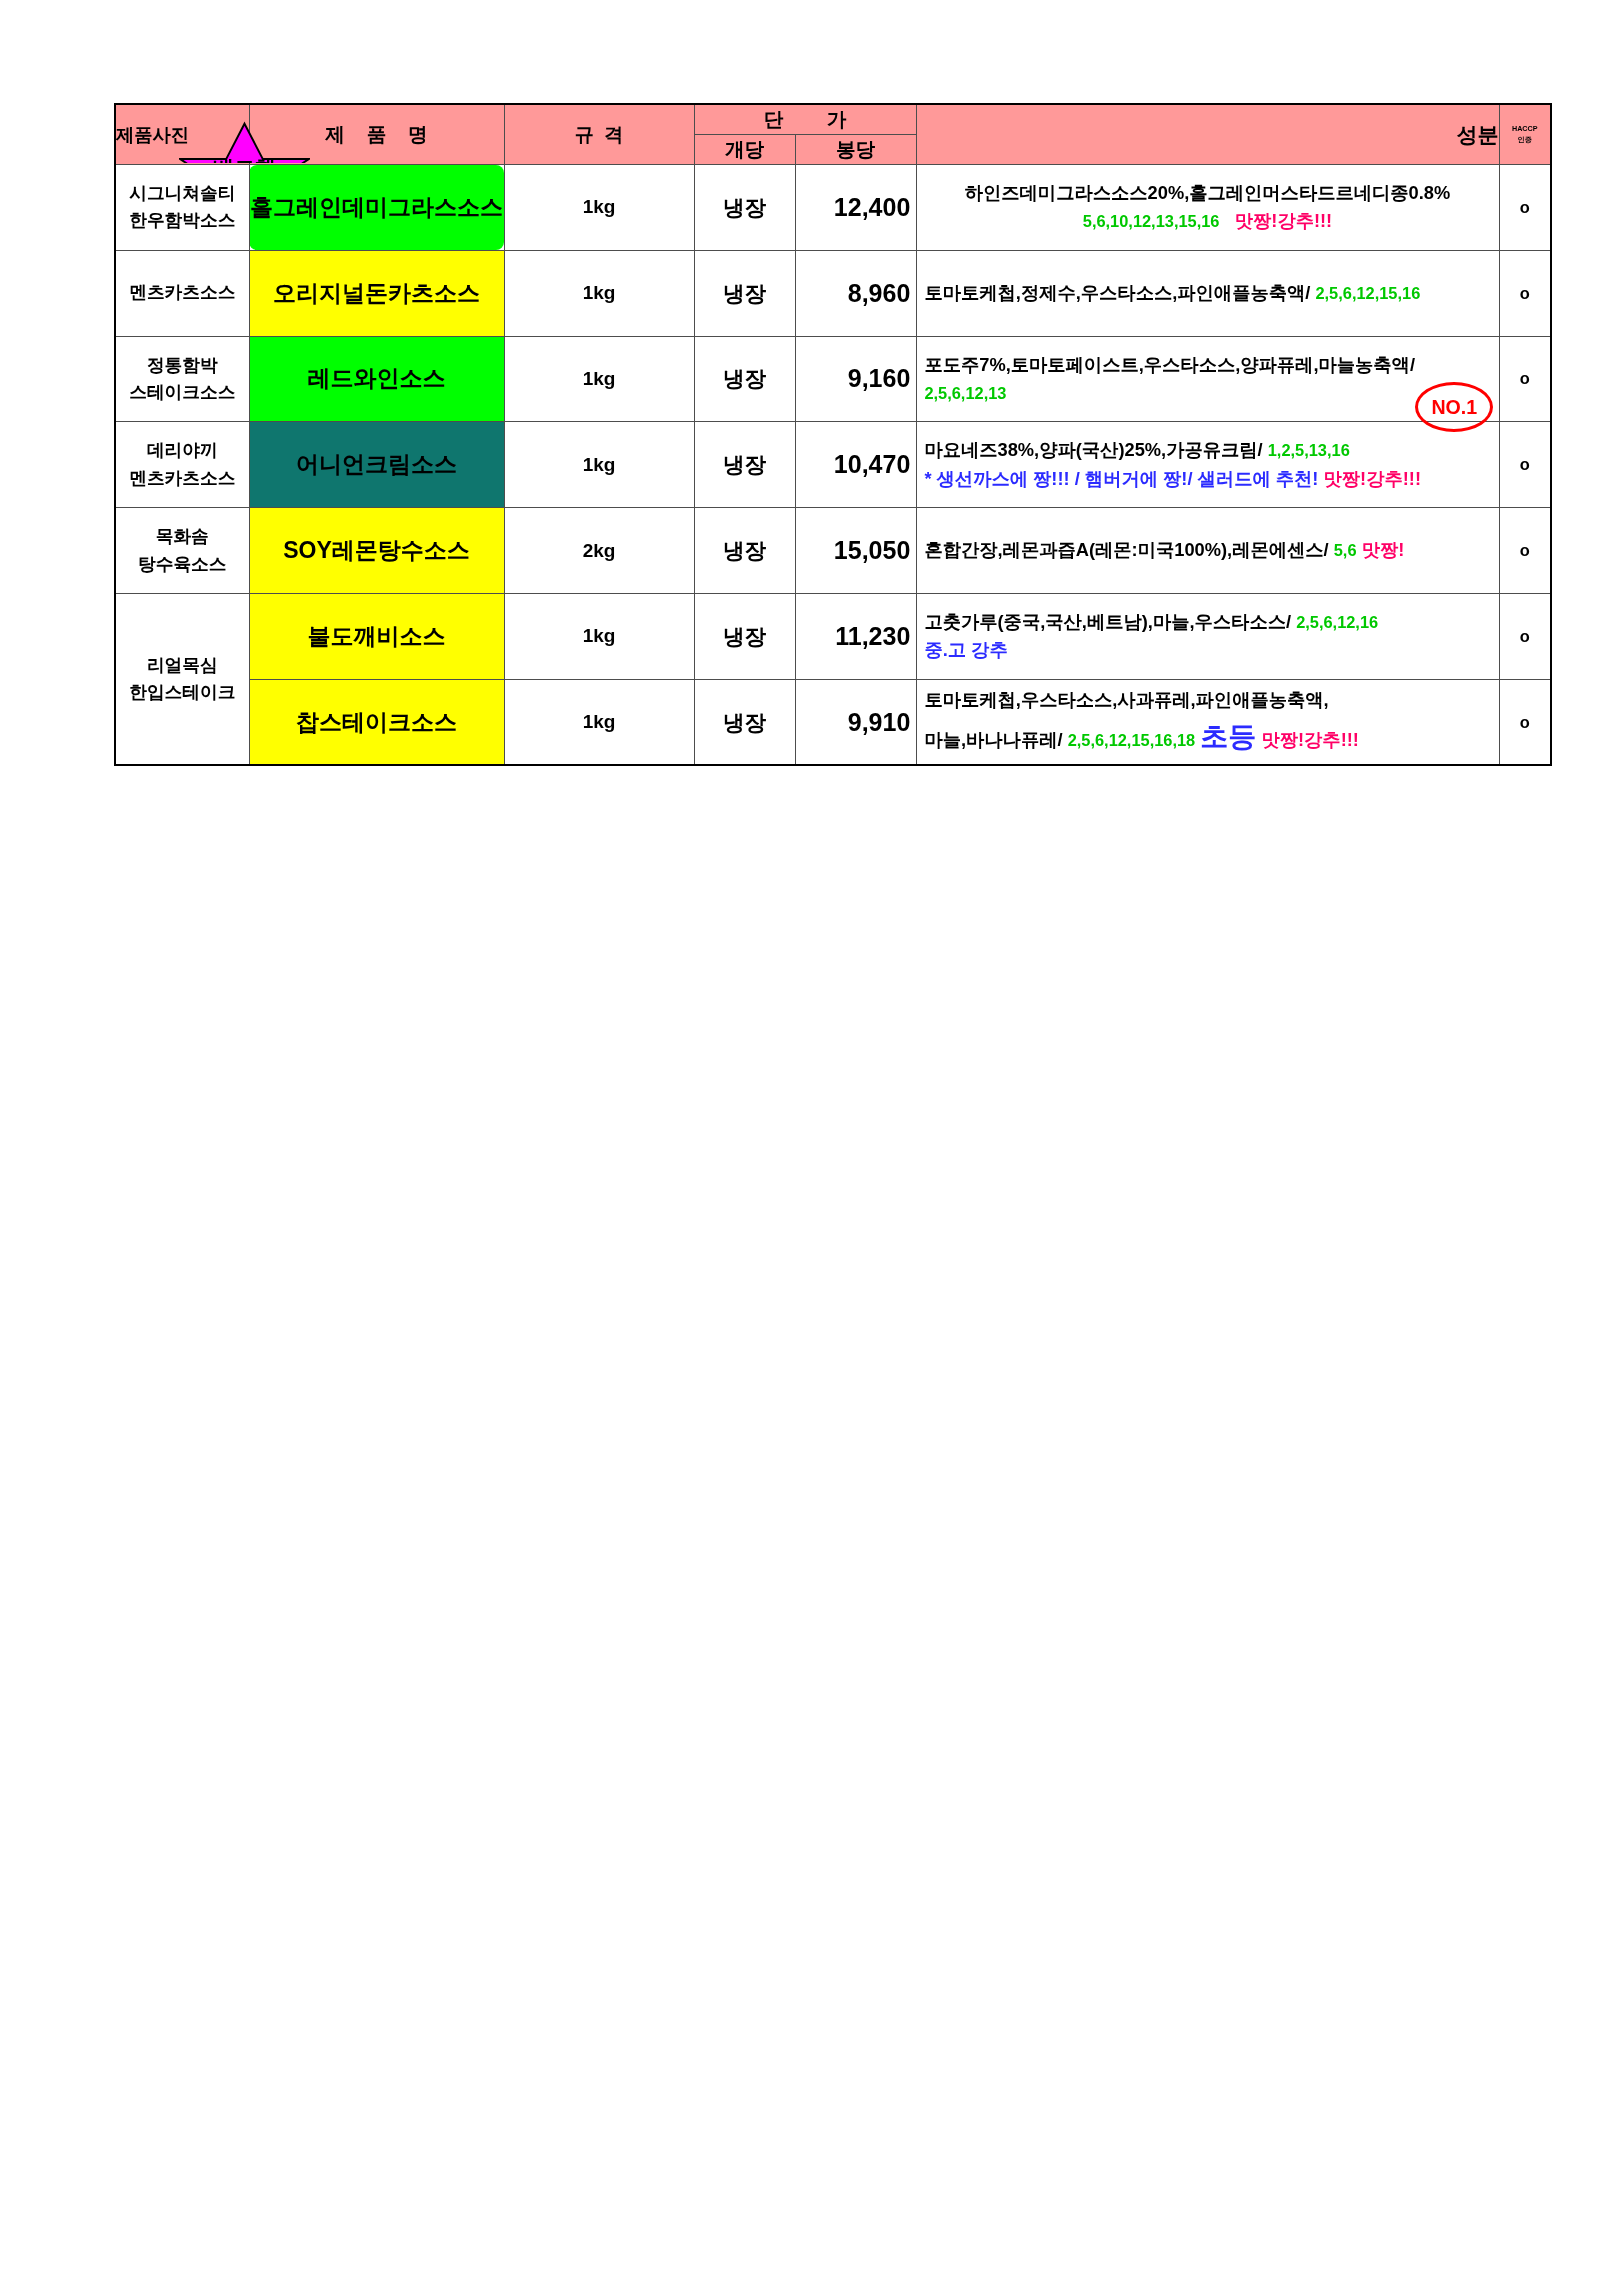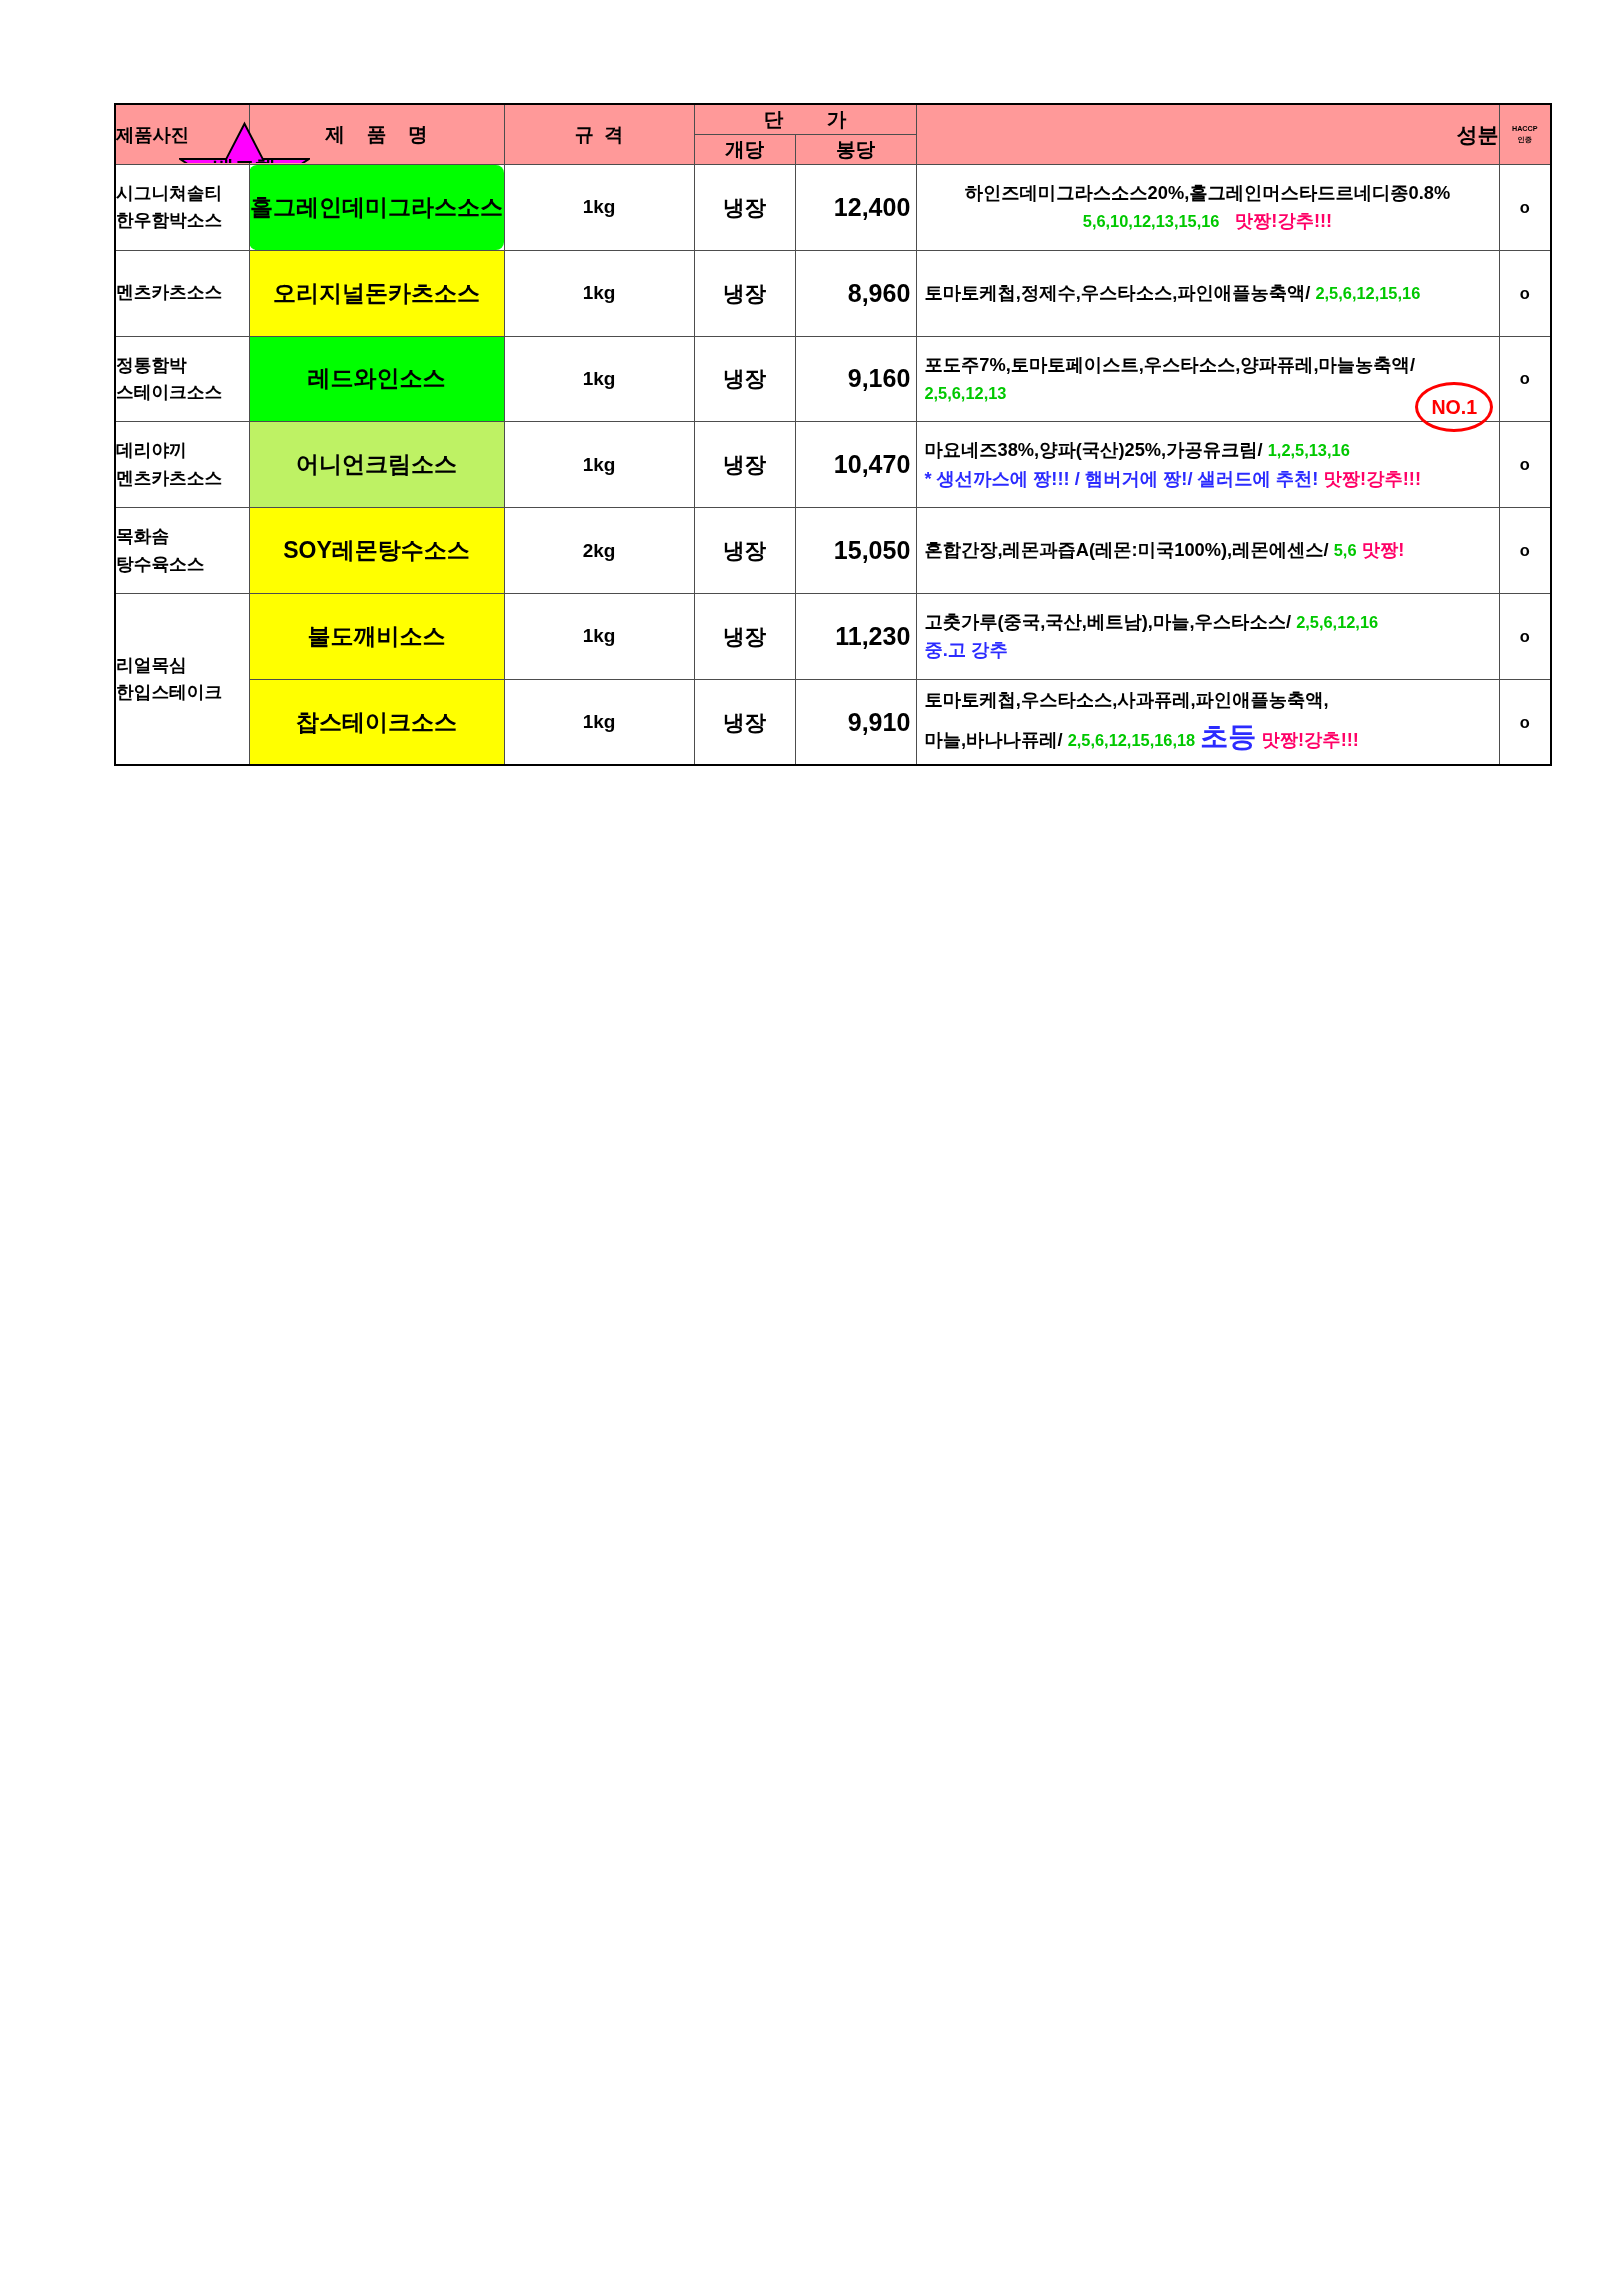"시그니쳐솔티" td.photo-cell { text-align: none -> center }
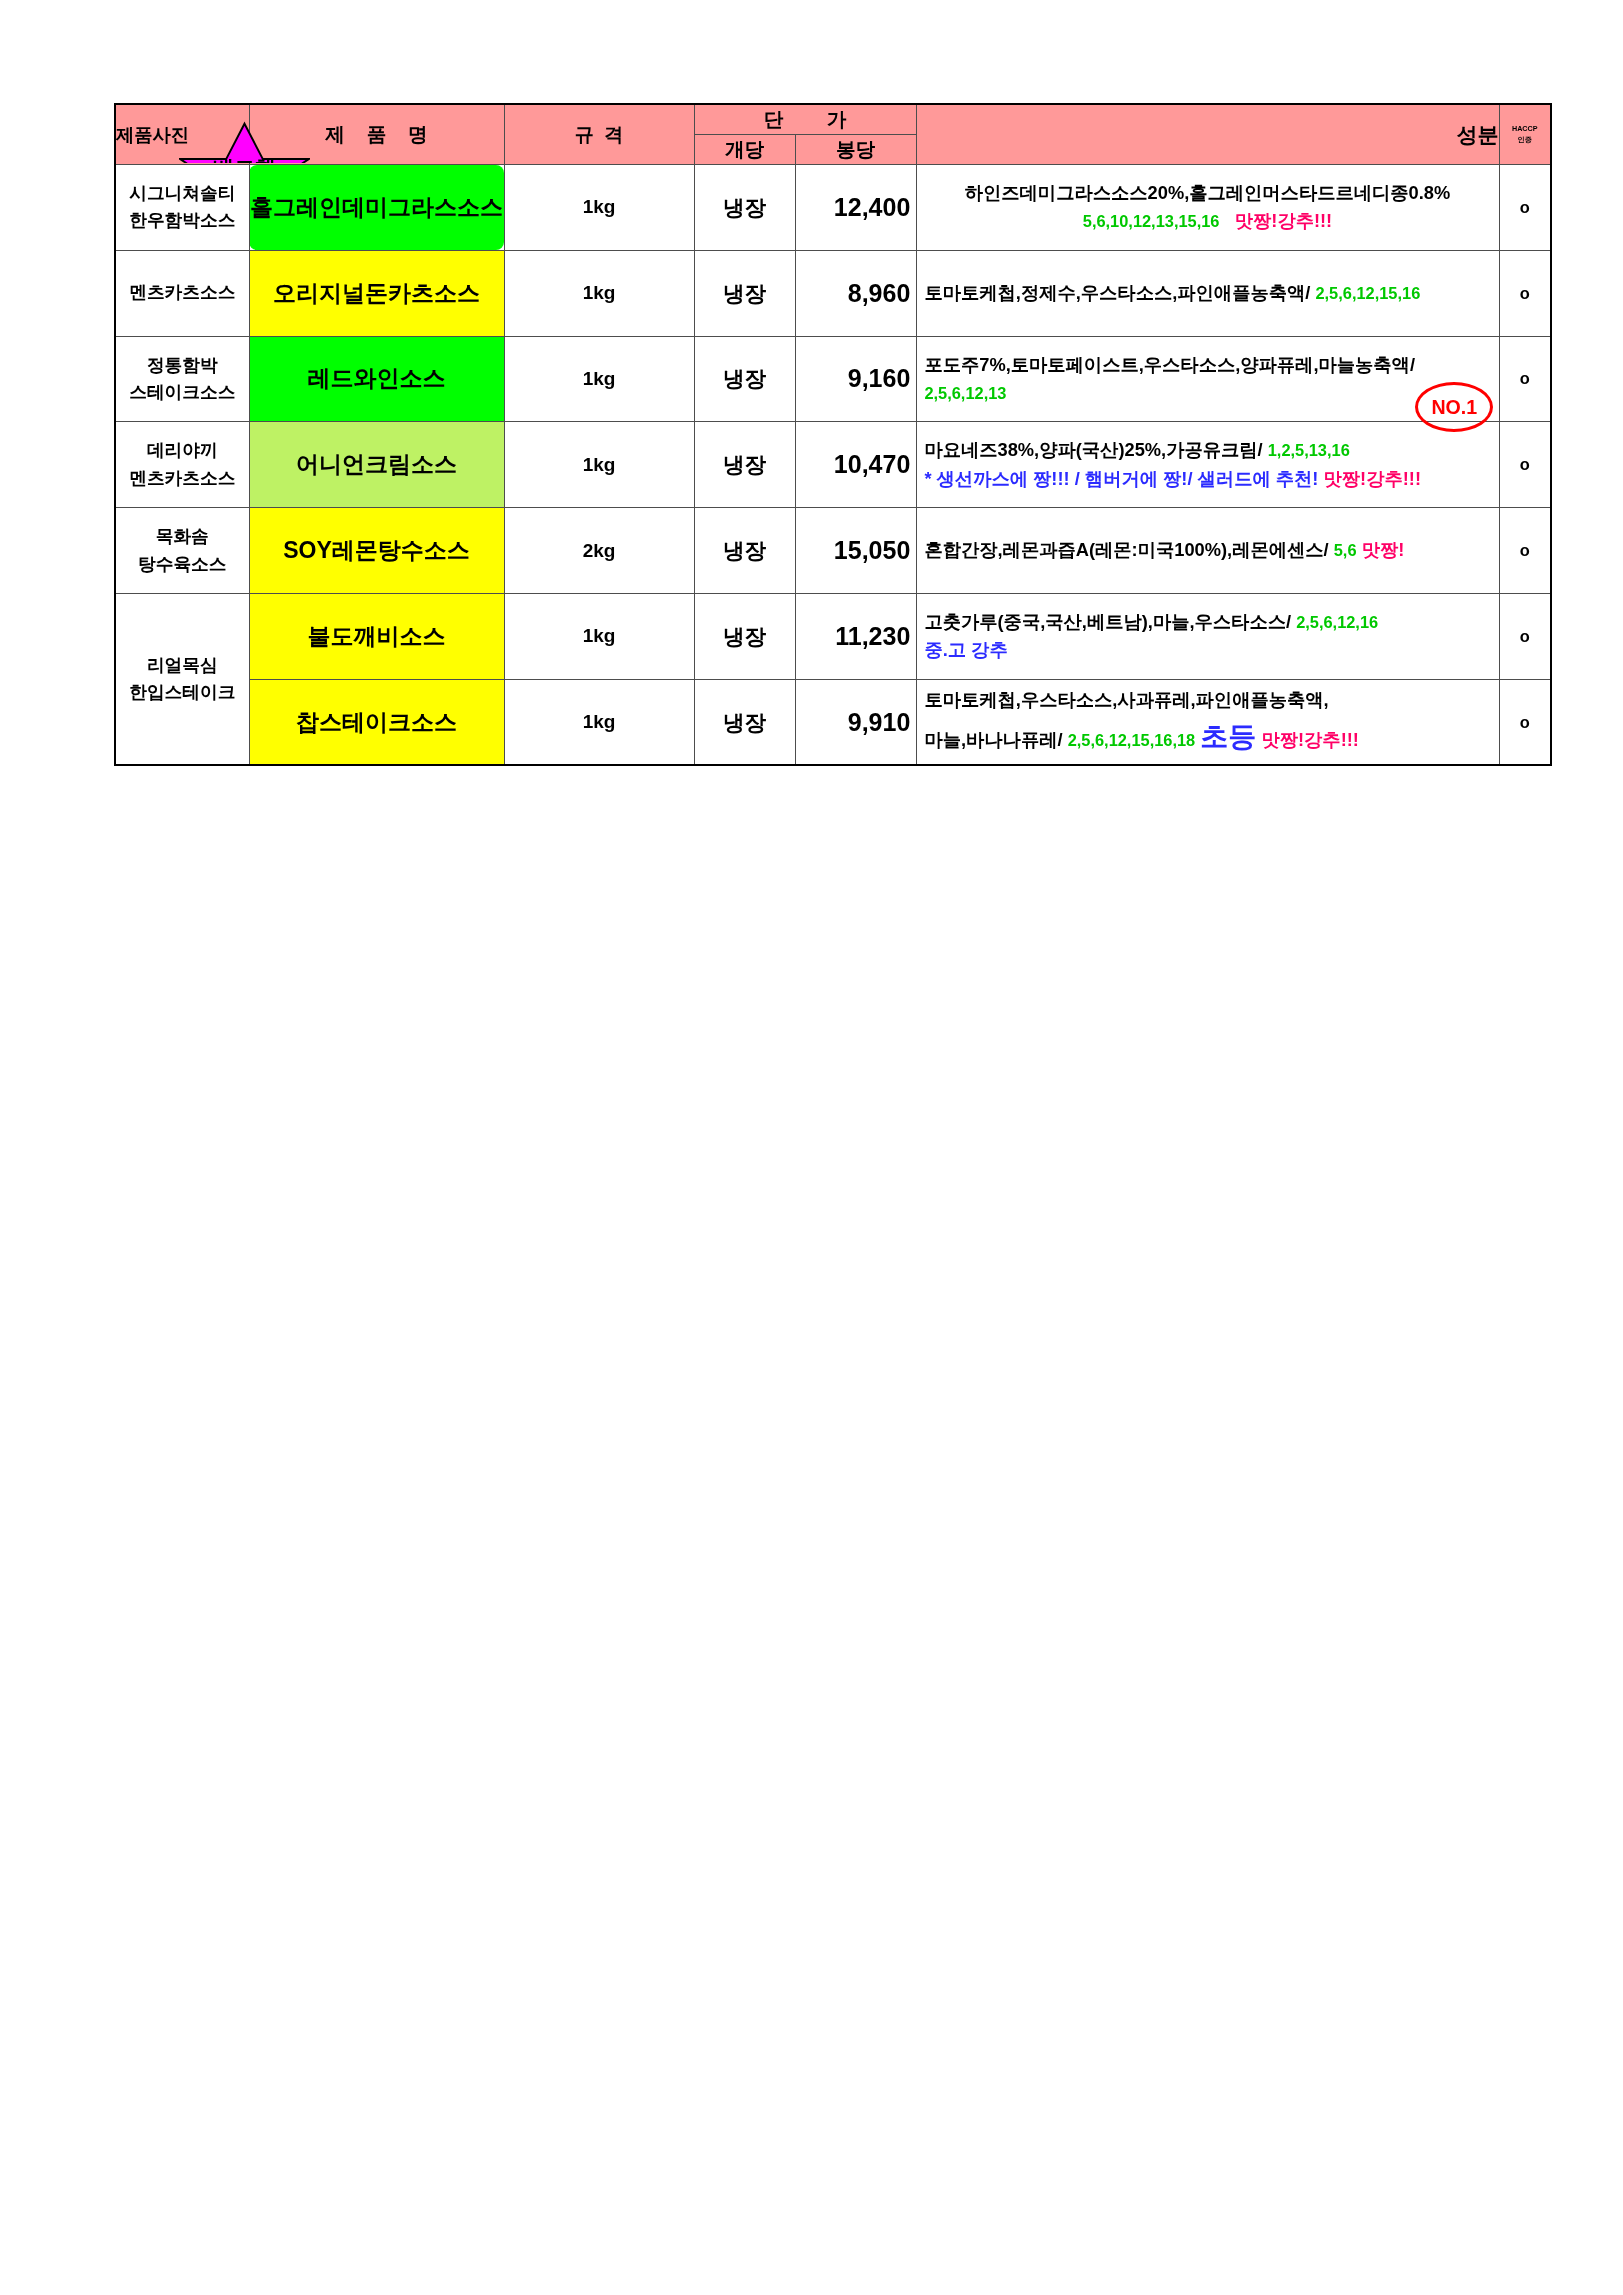"어니언크림소스" td.name-cell { background: #bef264 -> #0f766e }
